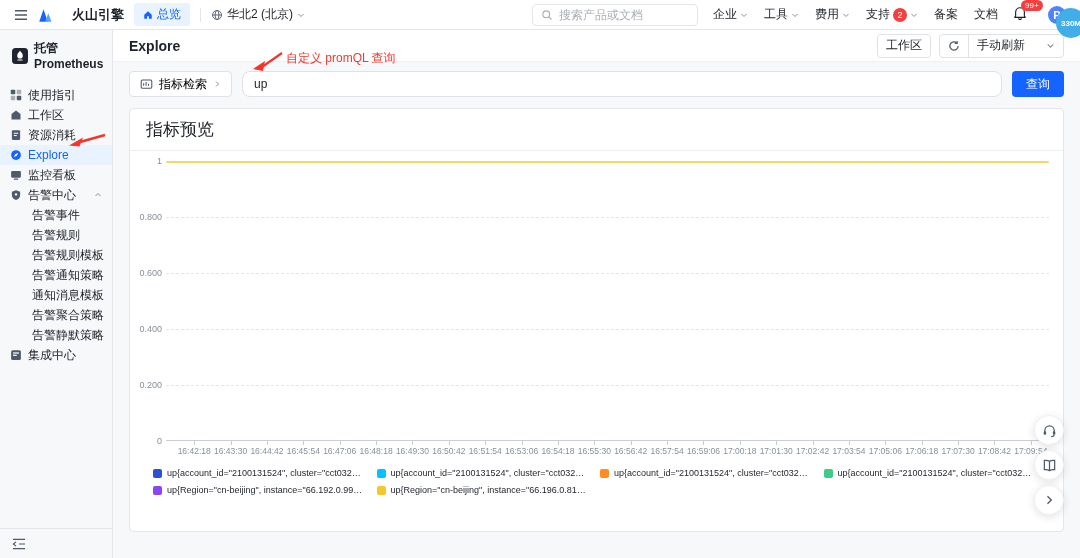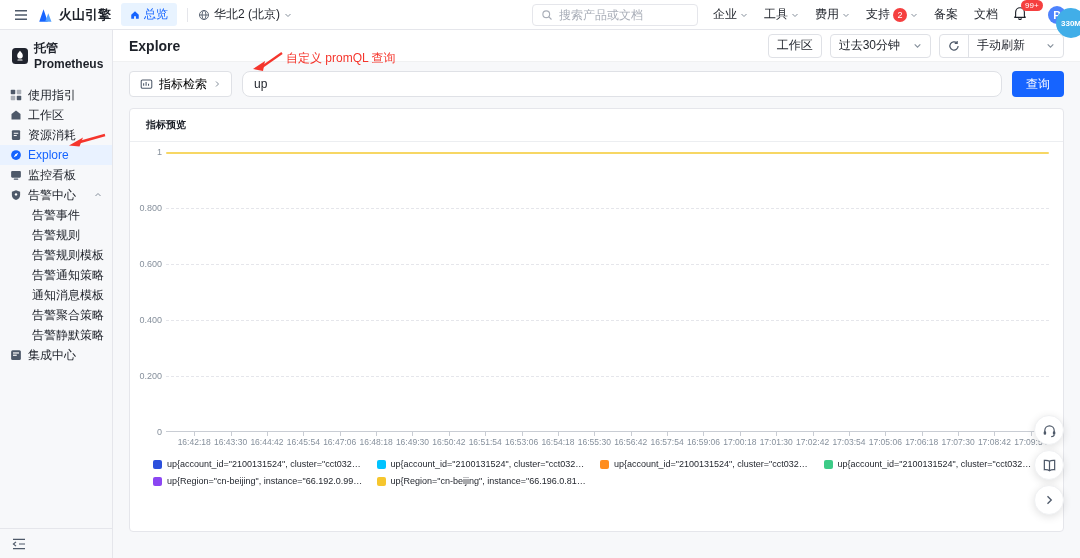"火山引擎" .logo { gap: 5px -> 18px }
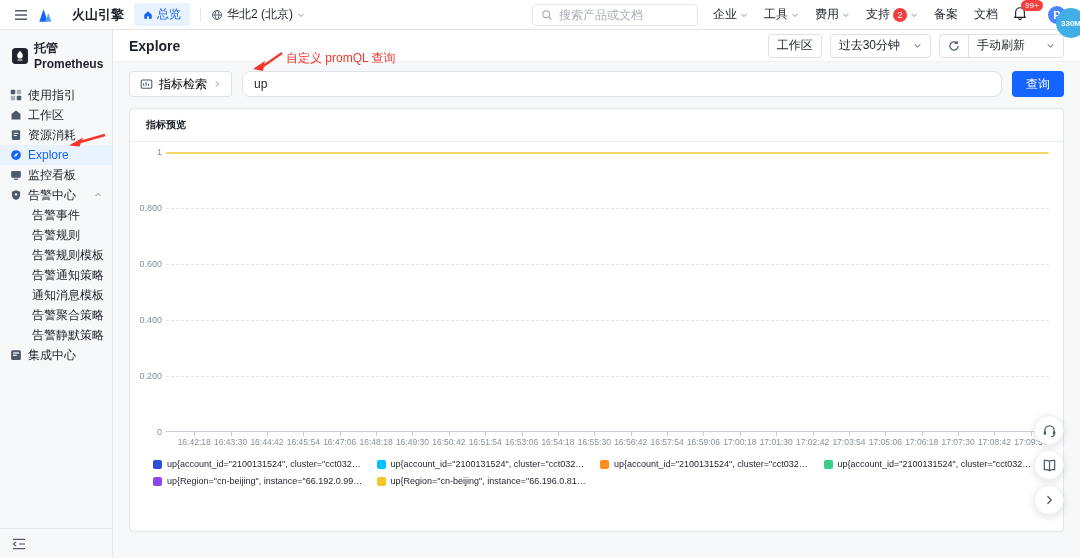"过去30分钟" div.ctl-group { html: <div> <span> <span>过去30分钟</span> <span> <svg> <path></path> </svg> </span> </span> </div> -> none }
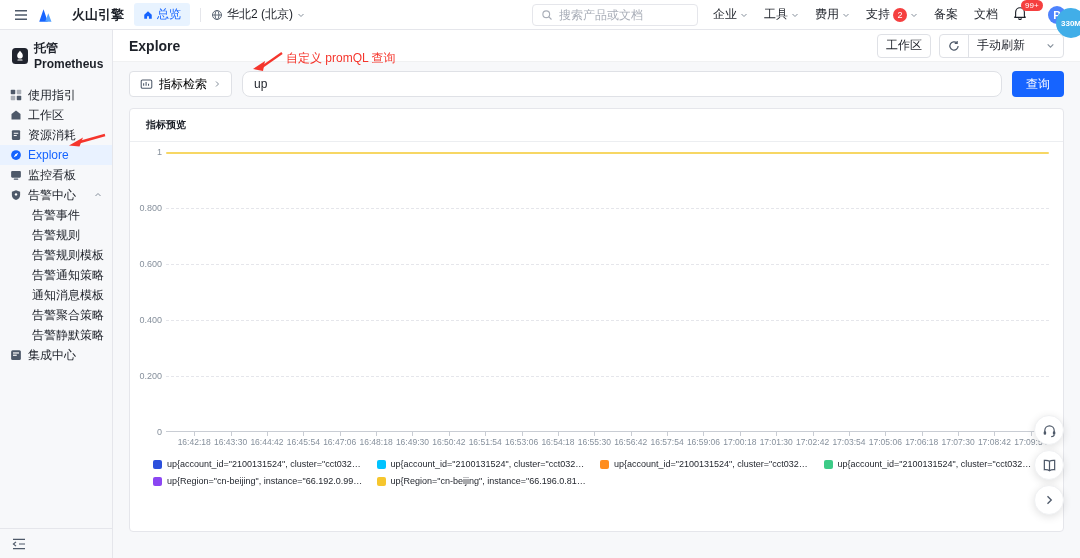"指标预览" .card-header { font-size: 10px -> 17px; font-weight: bold -> normal }
